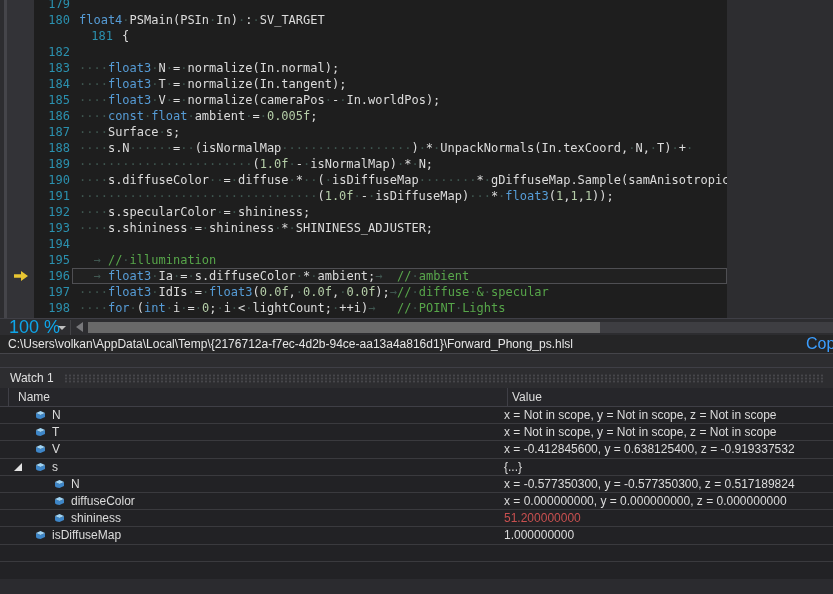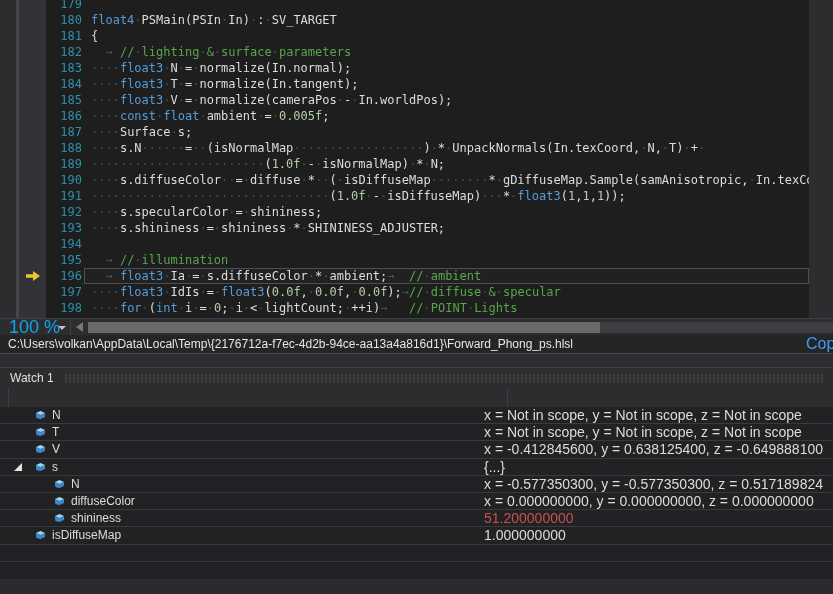"179" .editor { left: 16px -> 4px; width: 793px -> 723px }
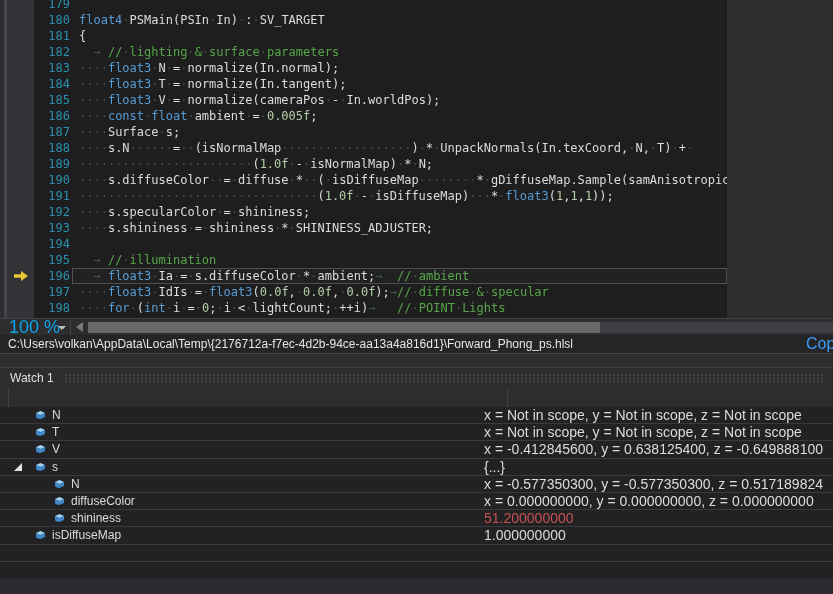"181" div.code-line { margin-left: none -> 43px }
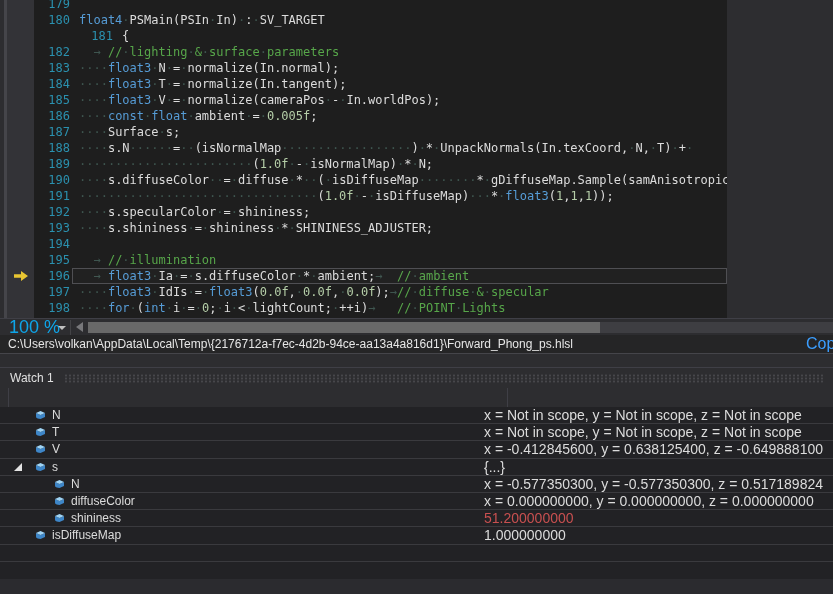"→ //·lighting·&·surface·parameters" span.ltext { html: <span><span> → </span><span>//</span><span>·</span><span>lighting</span><span>·</span><span>&amp;</span><span>·</span><span>surface</span><span>·</span><span>parameters</span></span> -> none }
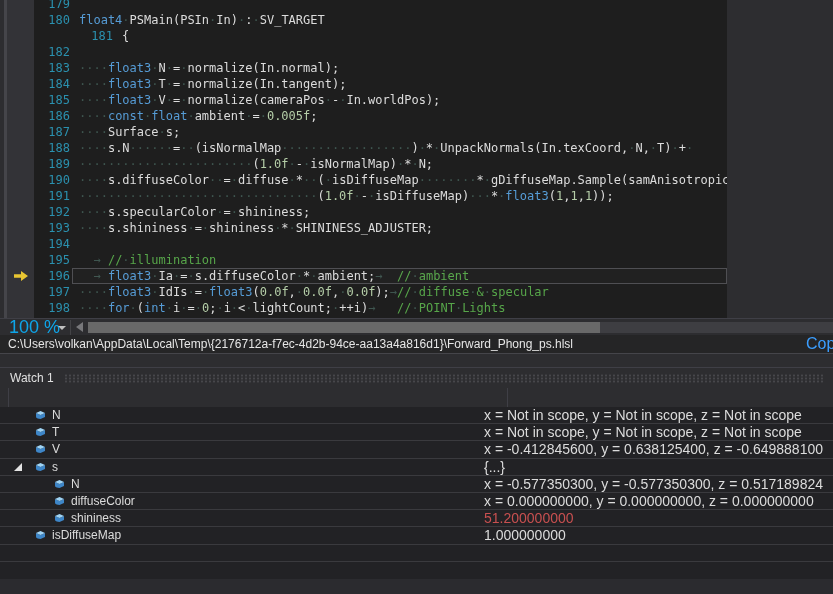"Name" div.grid-header { html: none -> <div> <span>Name</span> <span>Value</span> </div> }
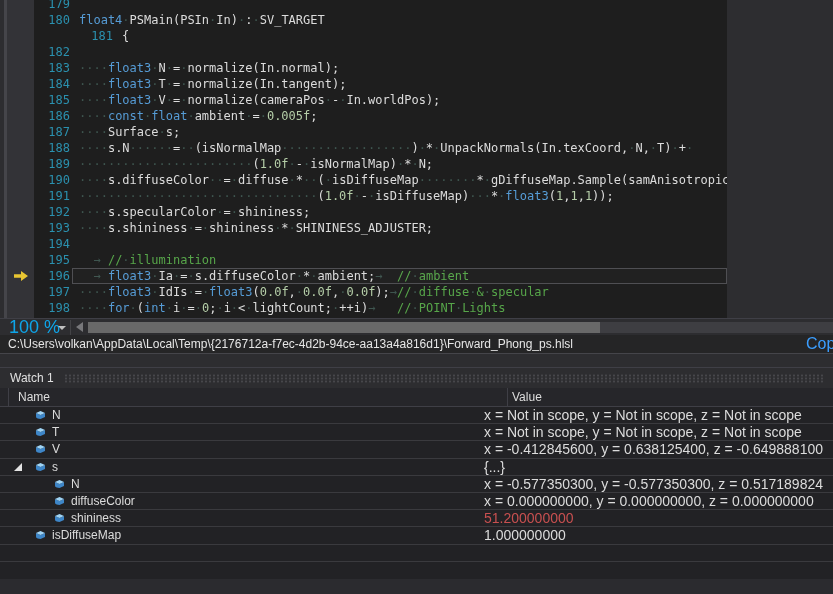"x = Not in scope," .w-row .val { font-size: 14px -> 12px; left: 484px -> 504px }
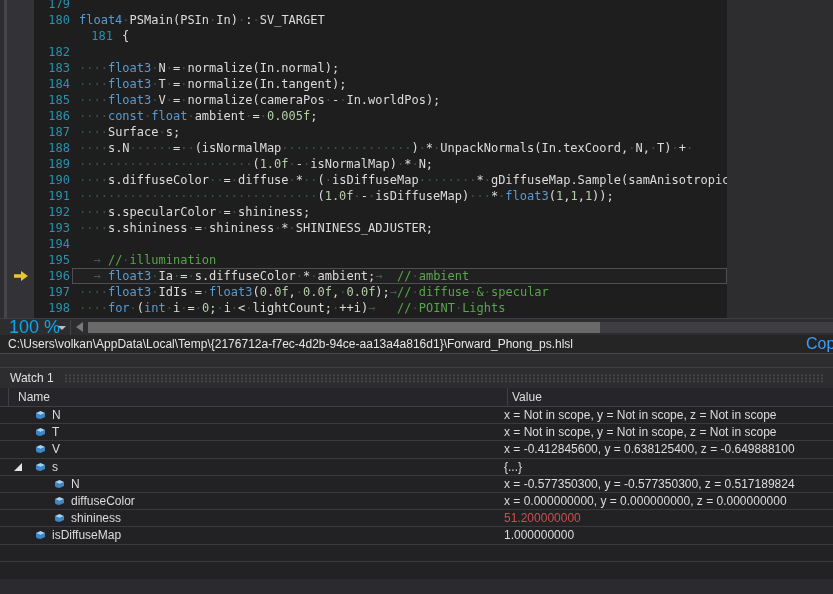"x = -0.412845600, y =" span.val { text: -0.649888100 -> -0.919337532 }
